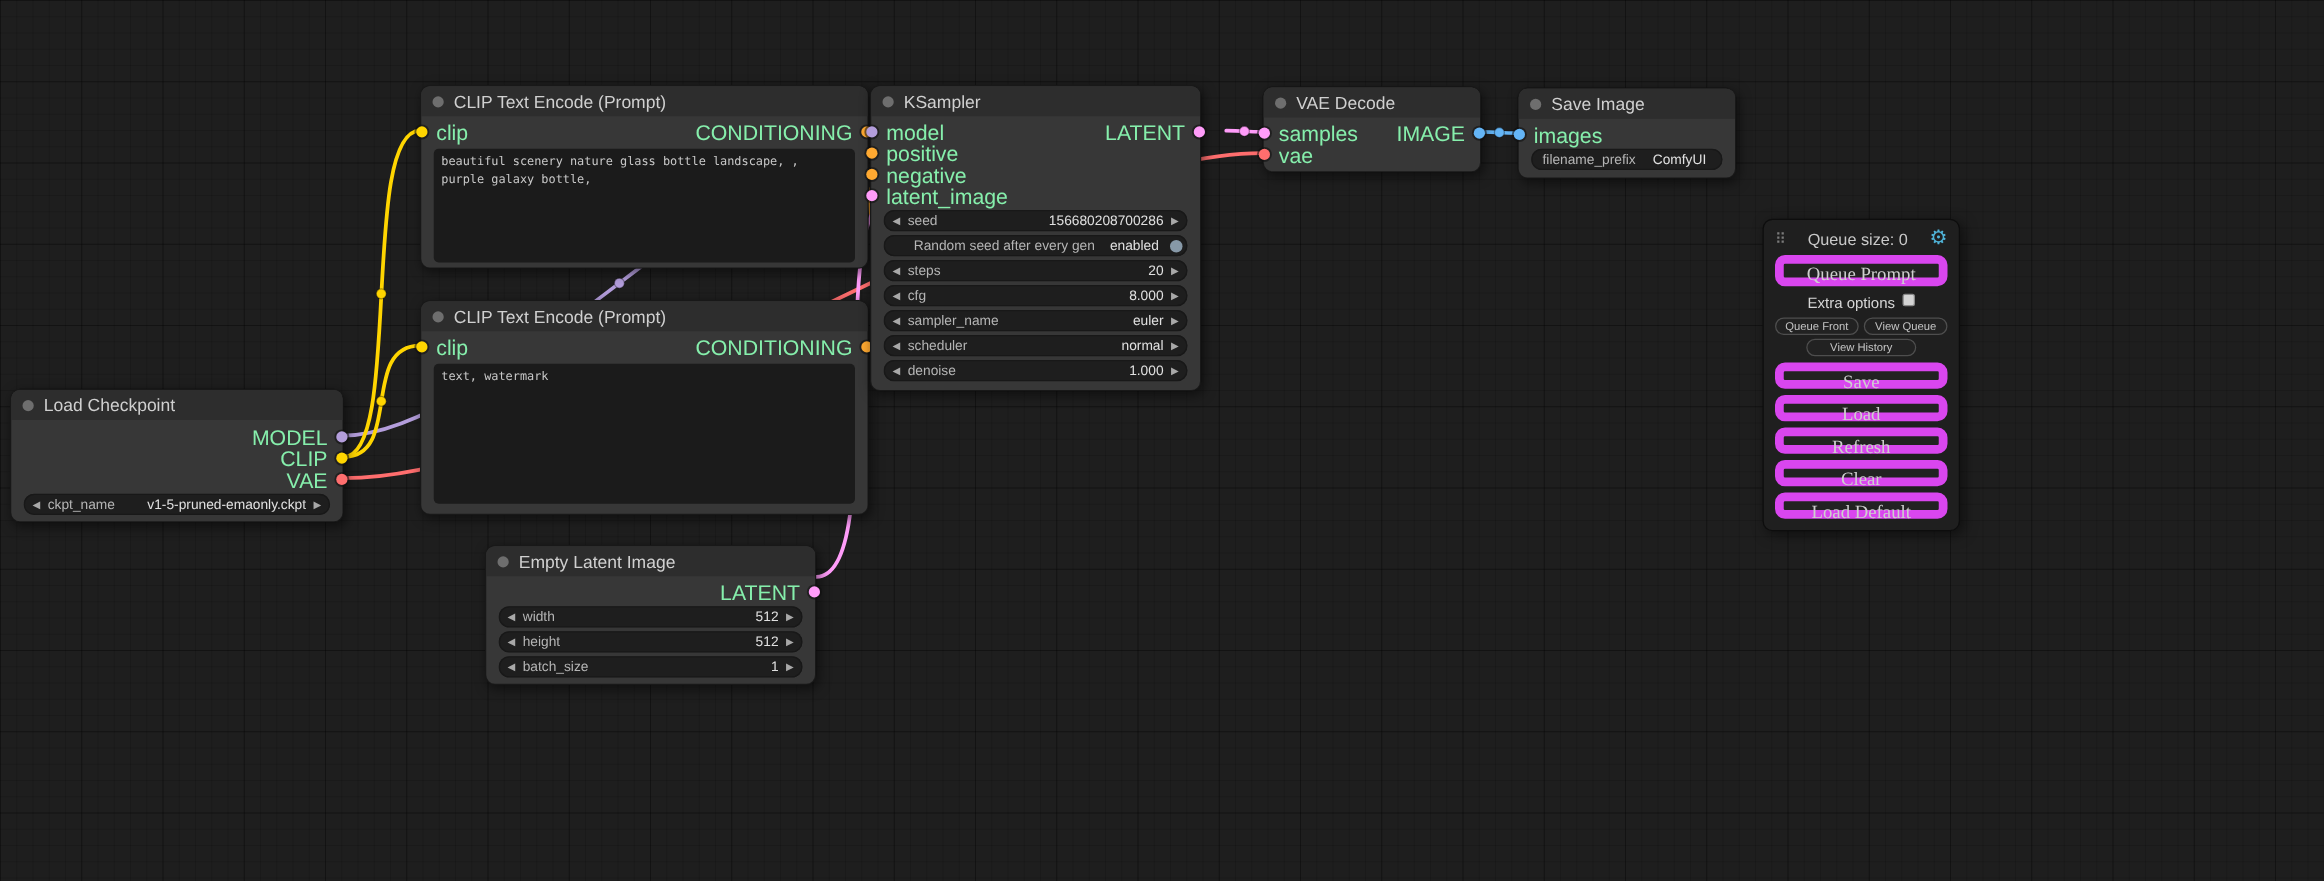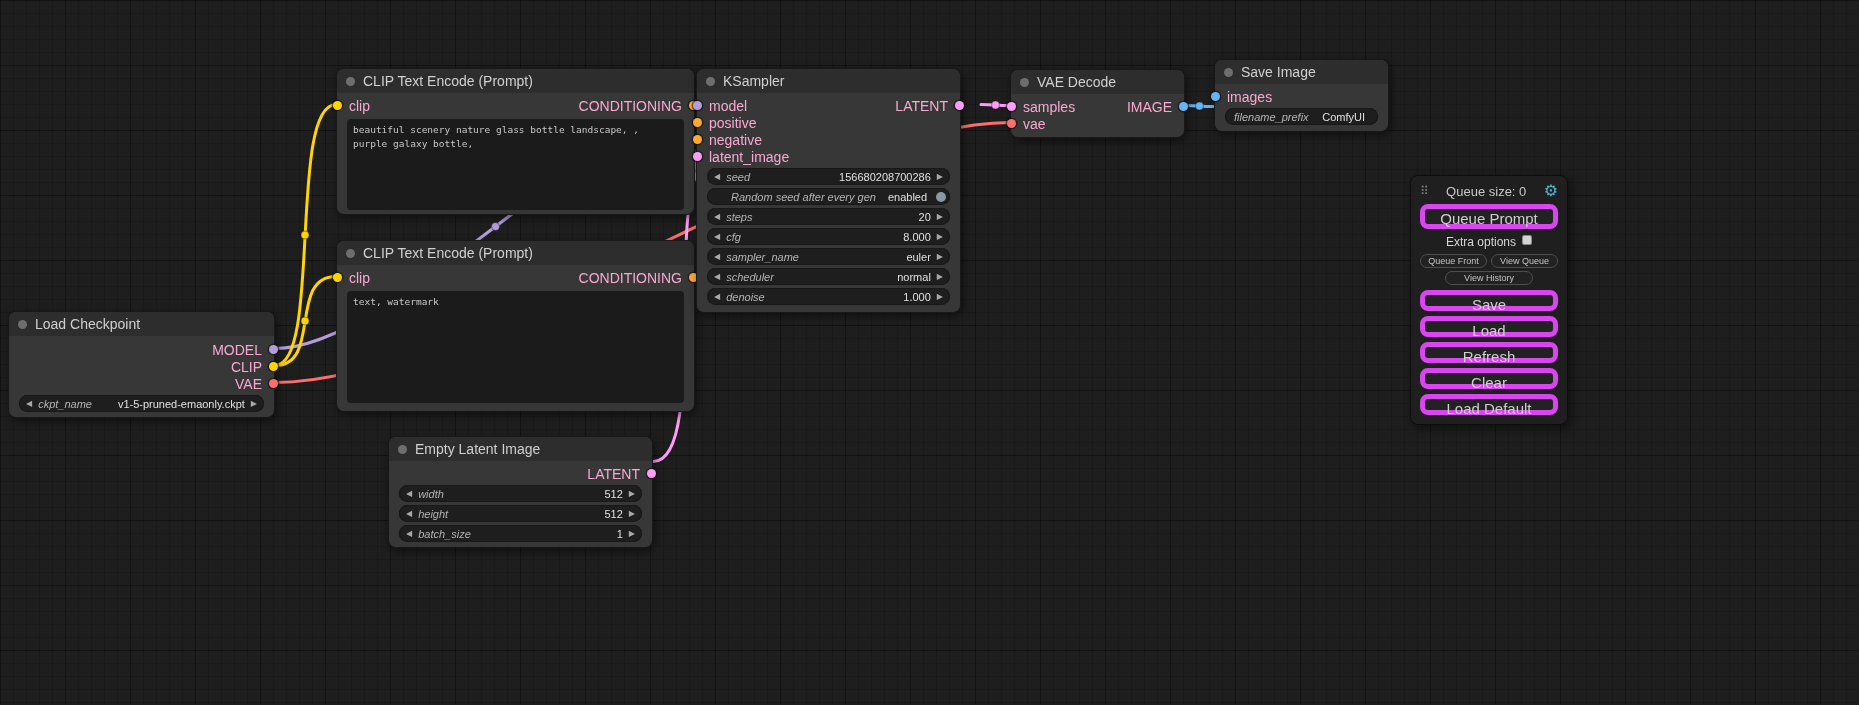"Save Image" div.node { top: 59px -> 70px }
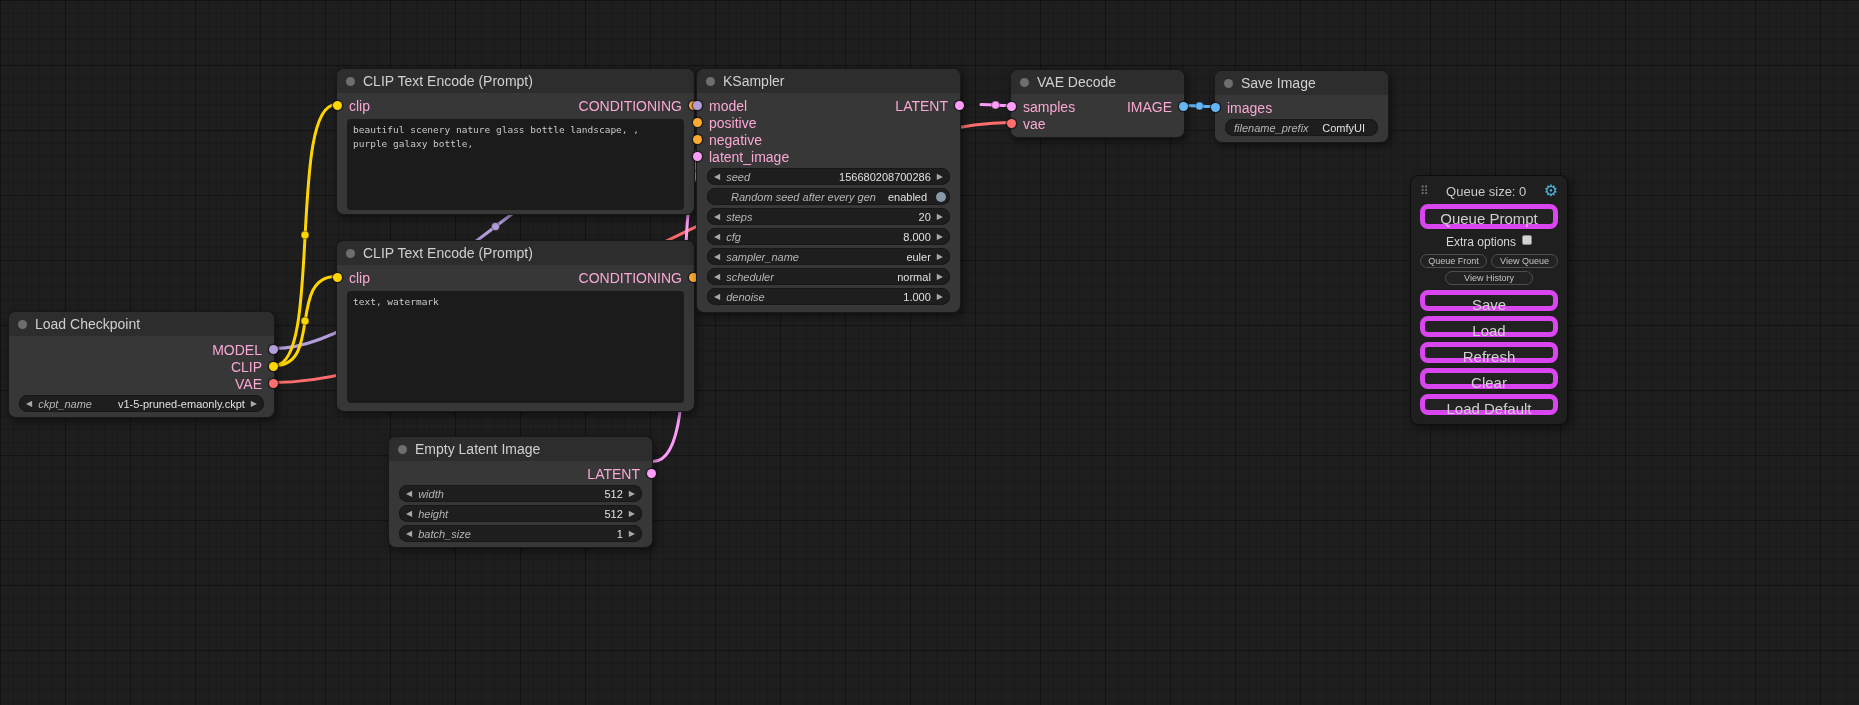"clip" .slot-row { align-items: center -> flex-start; color: #f9a8d4 -> #86efac; font-size: 14px -> 17px }
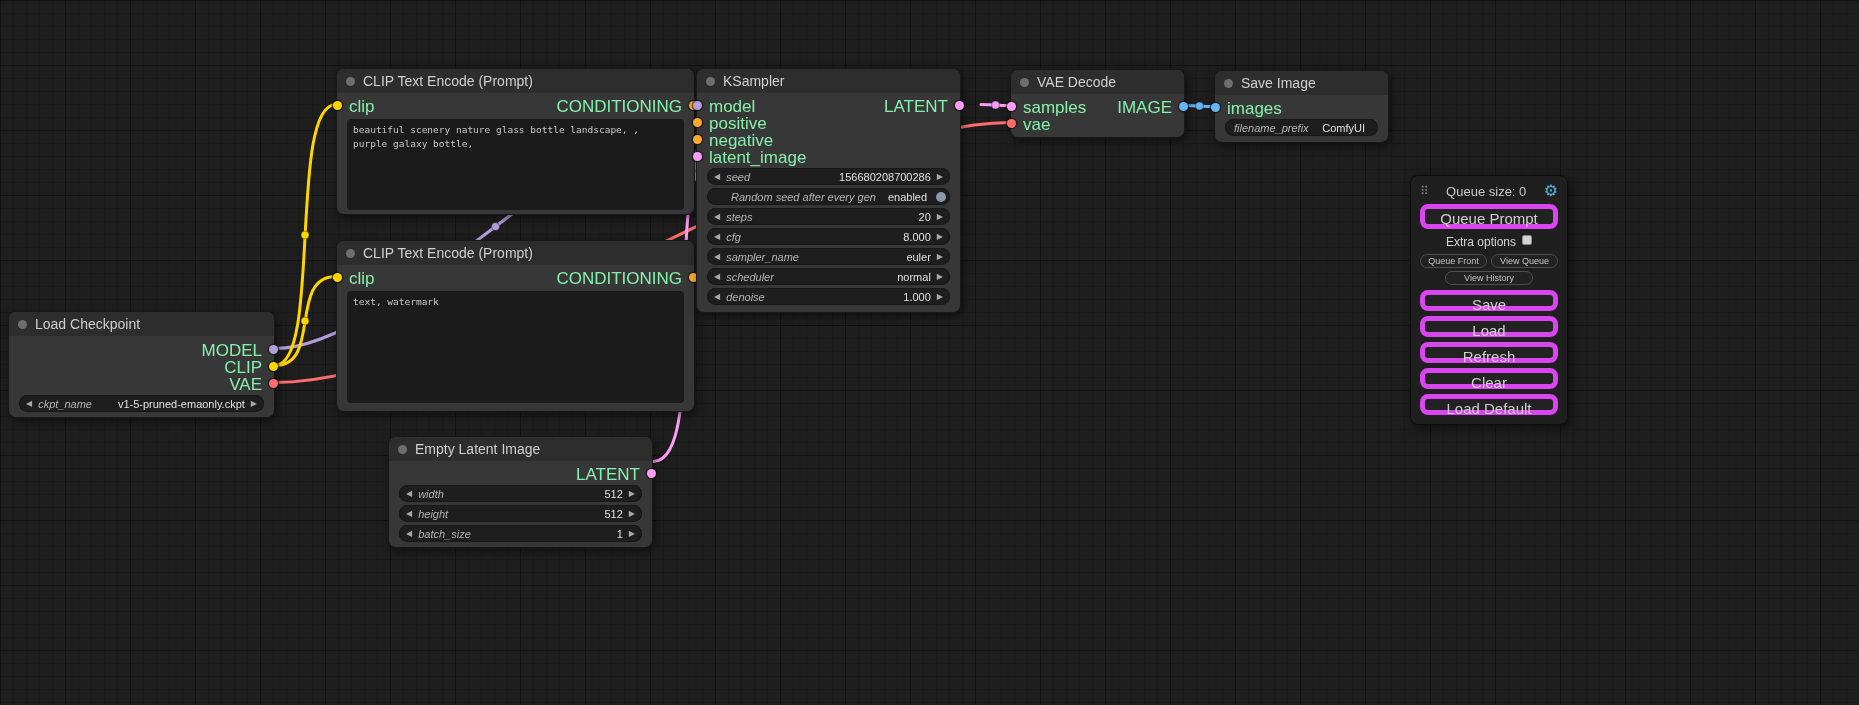"filename_prefix" .widget .wlabel { font-style: italic -> none }
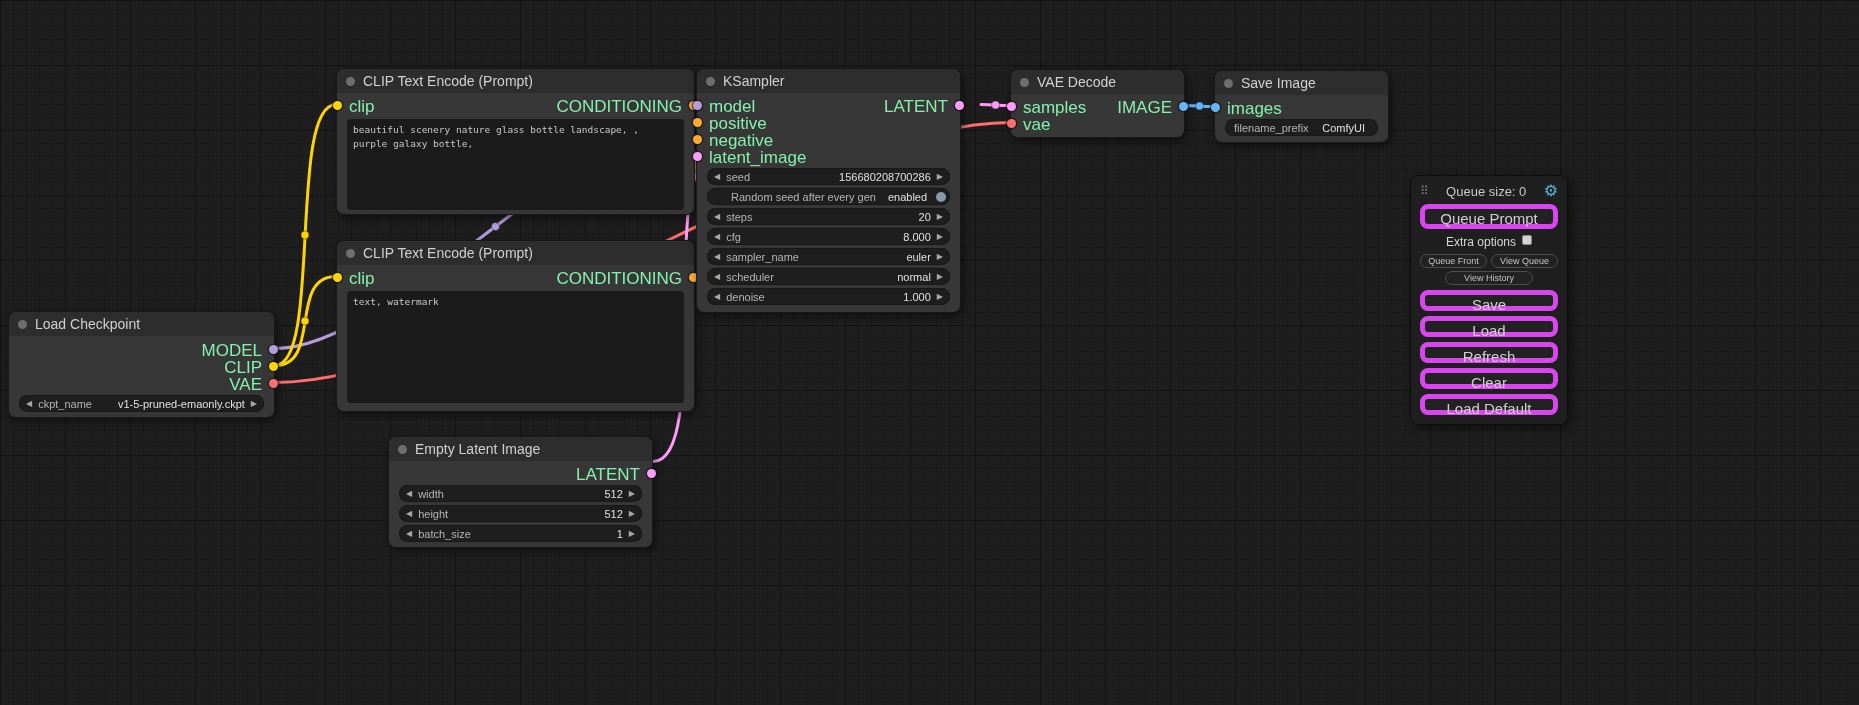"Queue Prompt" .btn { border: 5px solid #d946ef -> 7px solid #d946ef; font-family: Liberation Sans, sans-serif -> Liberation Serif, serif }
